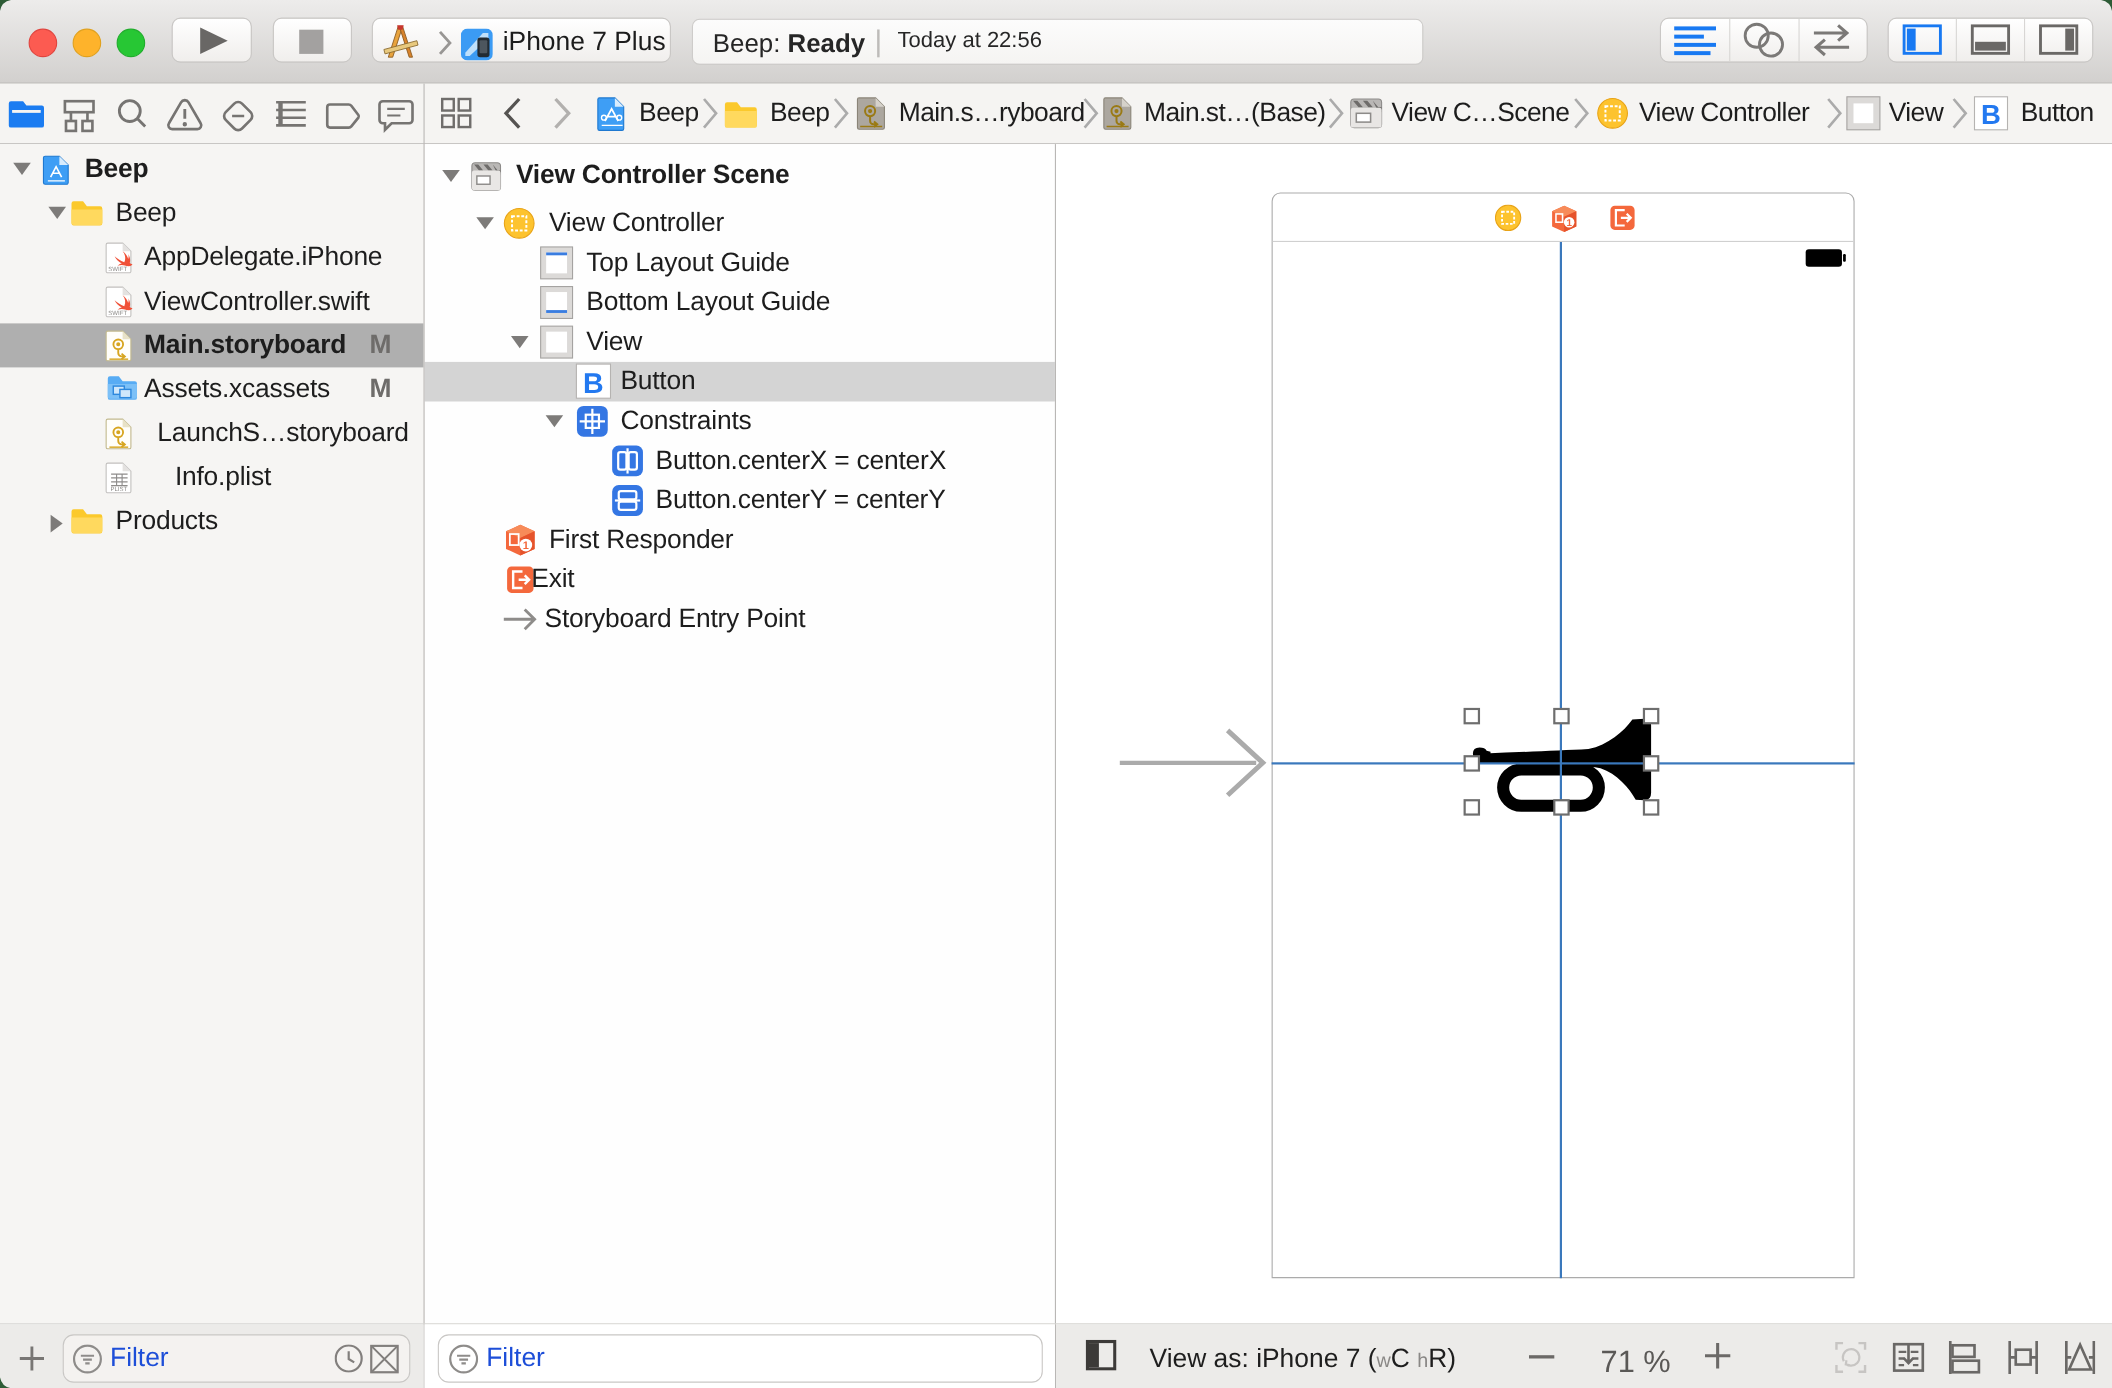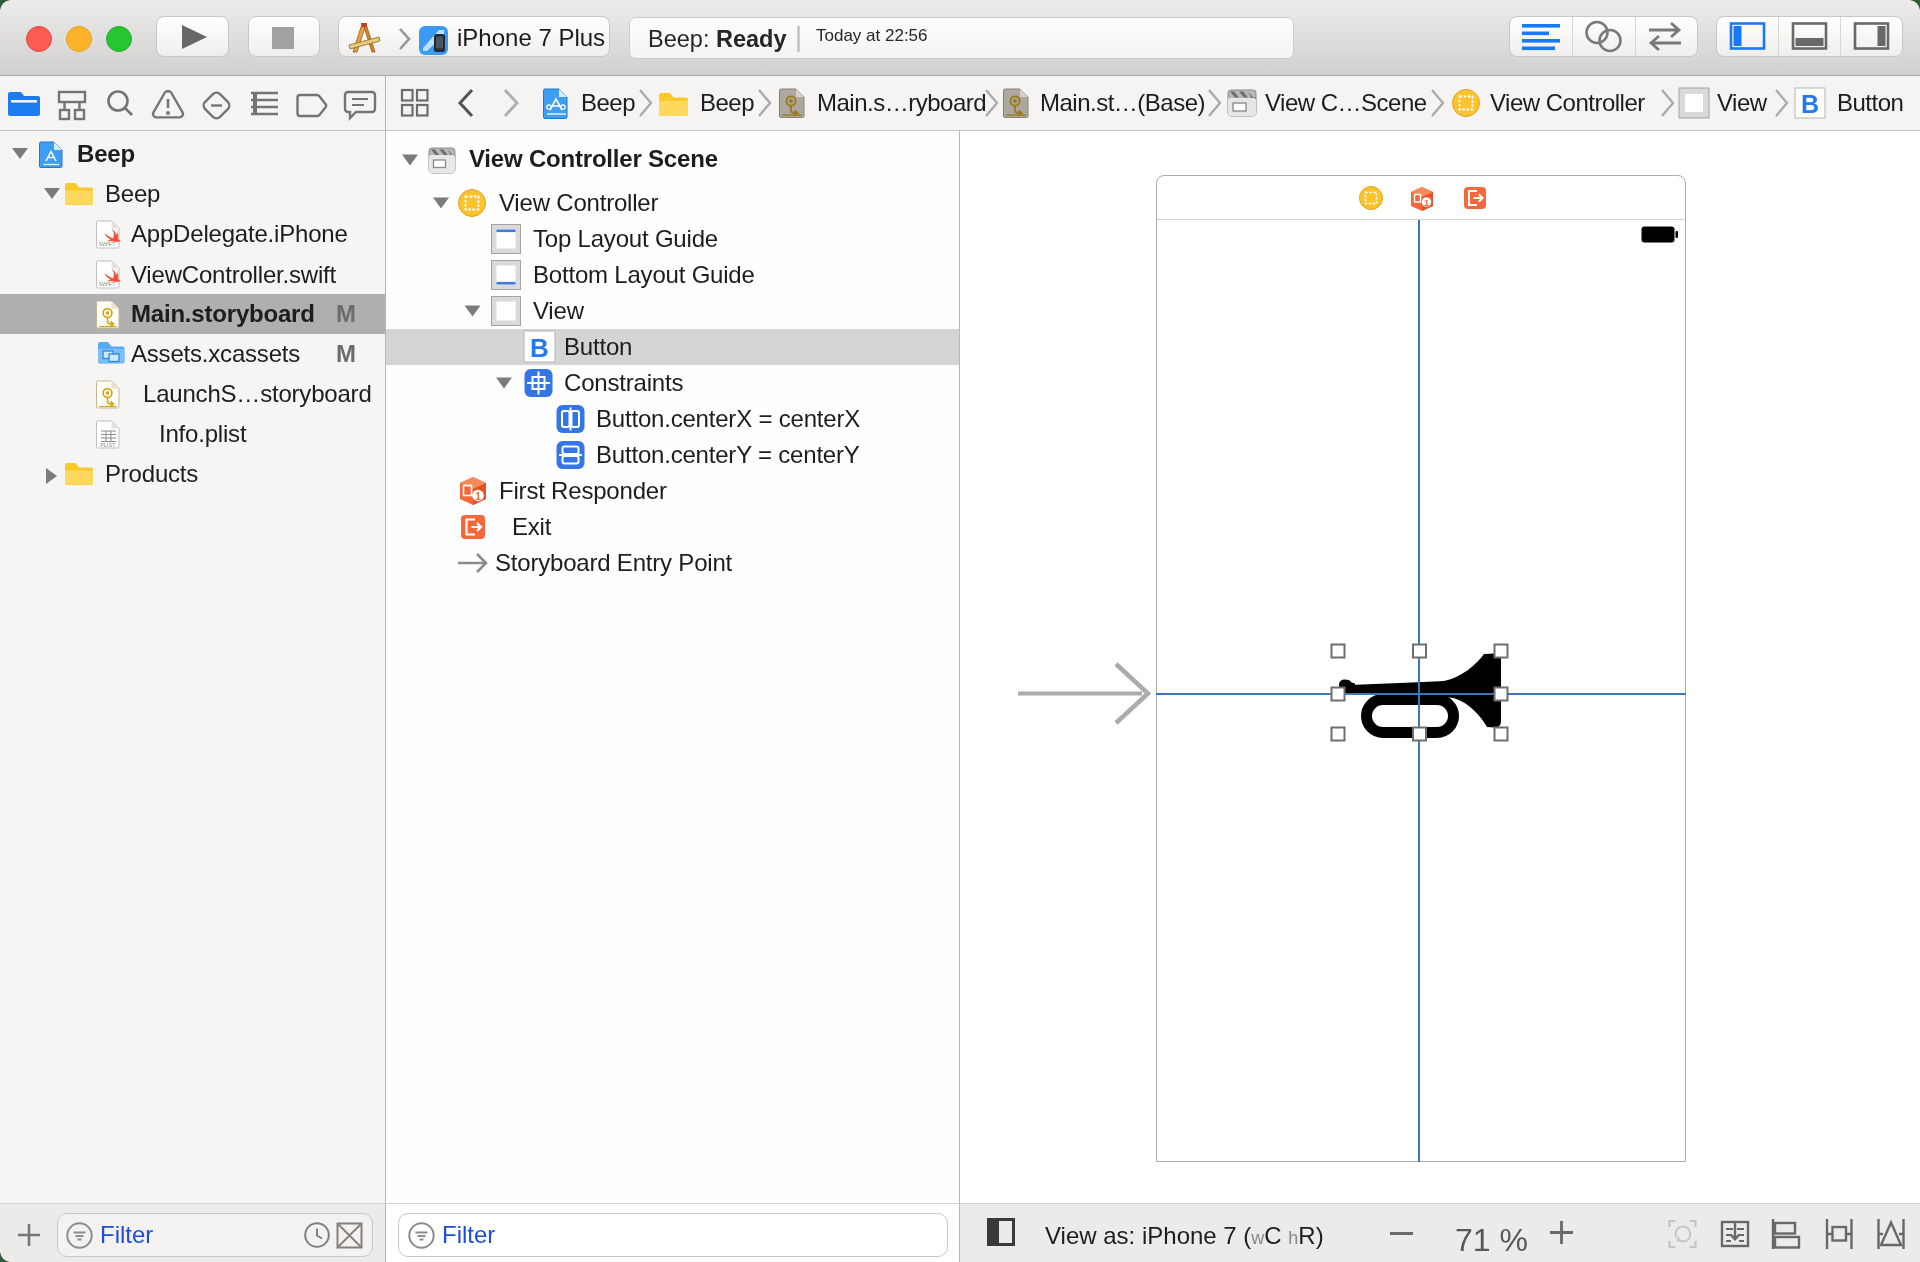"Today at 22:56" div.abs { font-size: 17px -> 20px }
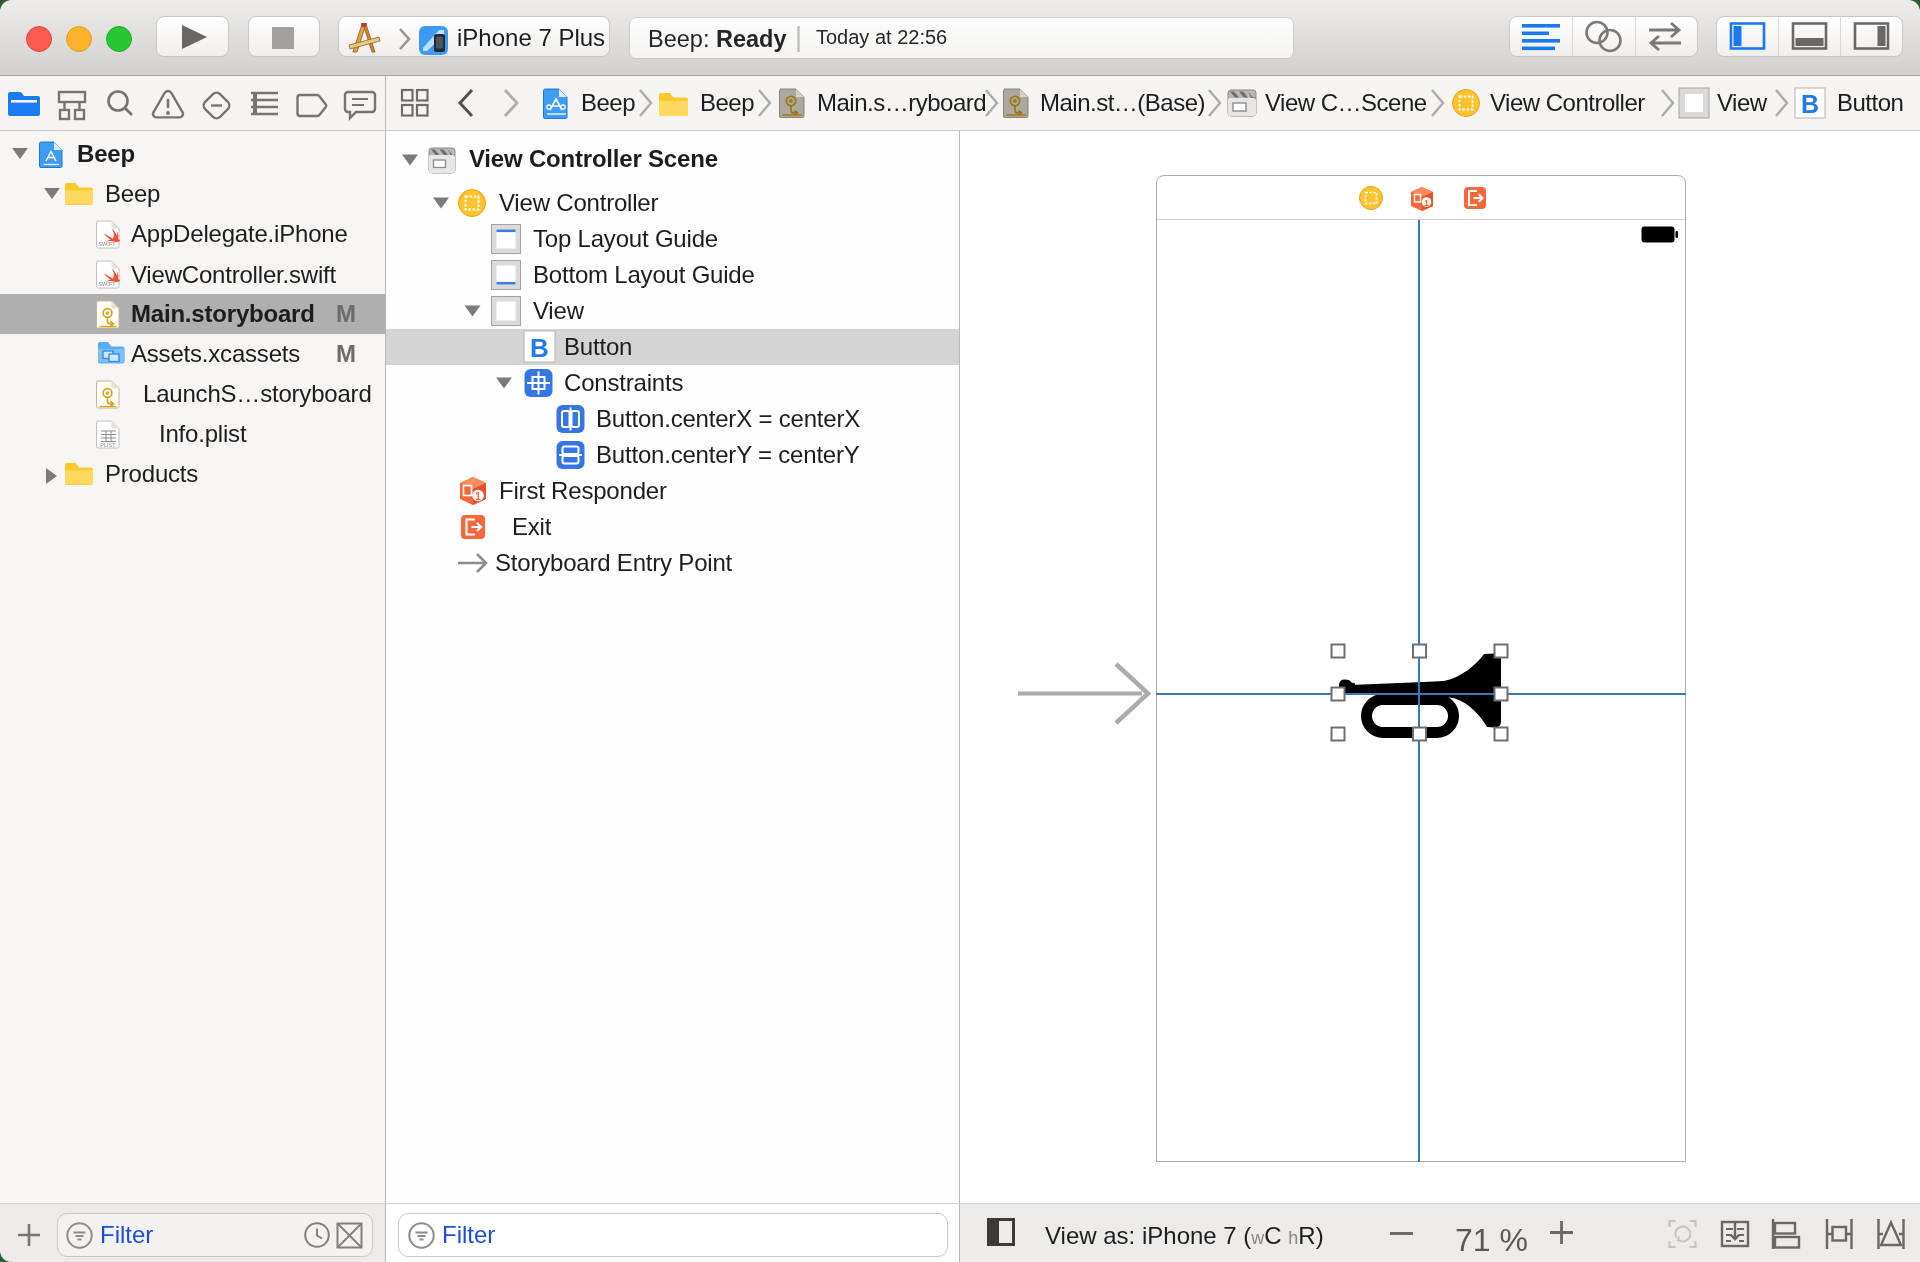"Exit" div.t { left: 126px -> 97px }
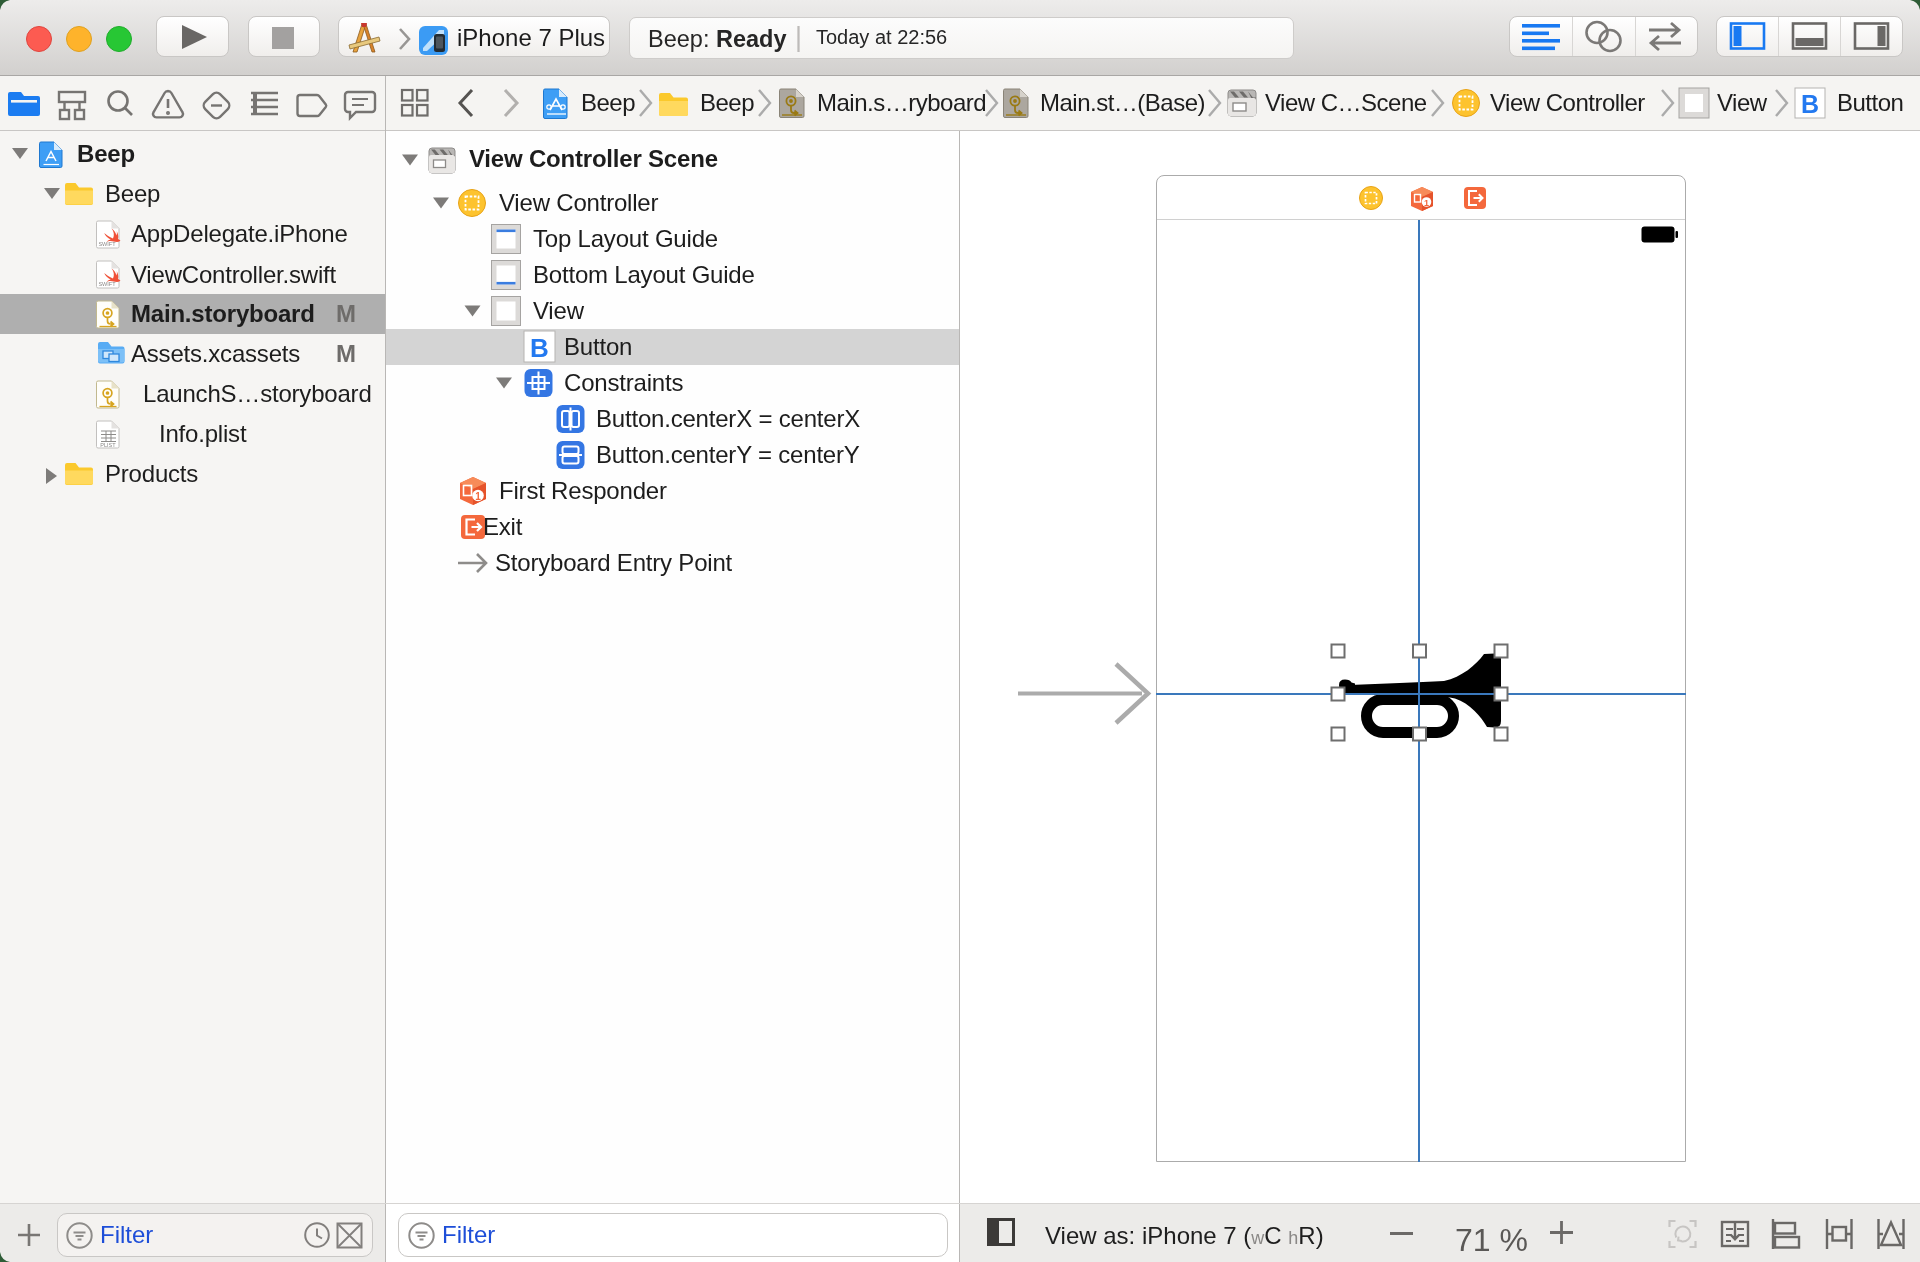"71 %" div.abs { font-size: 32px -> 28px }
